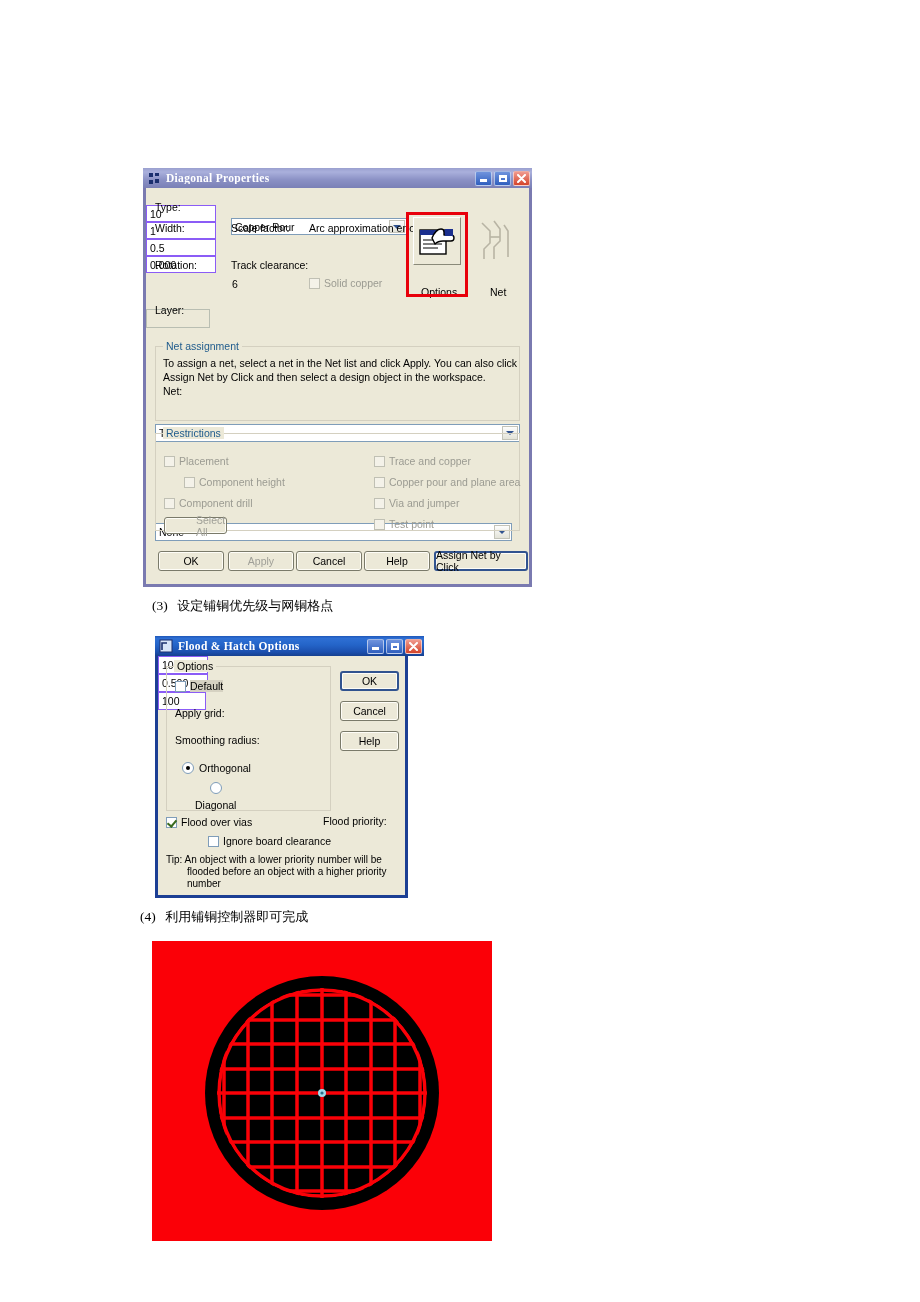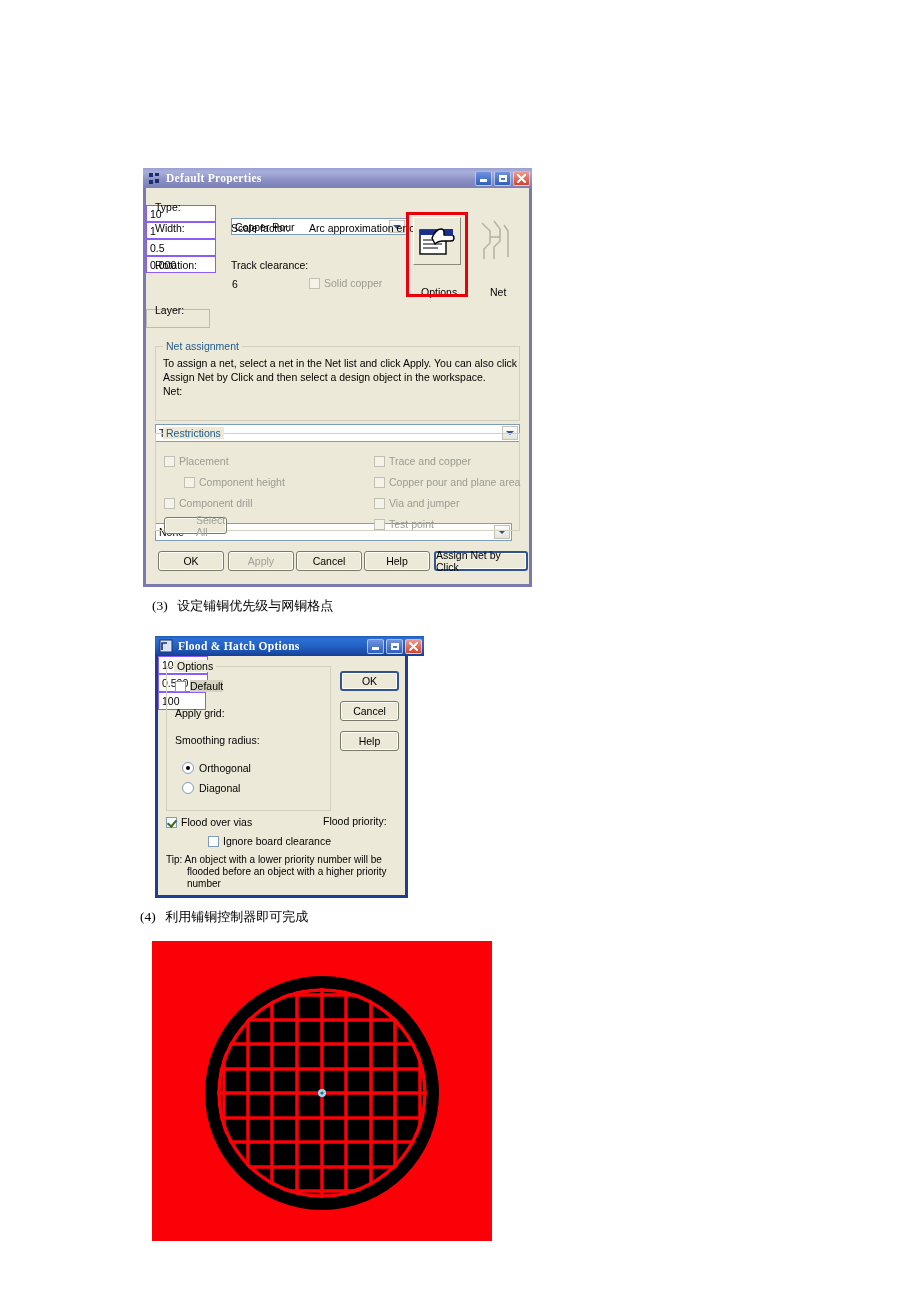"Default Properties" span.tb-title { text: Default -> Diagonal }
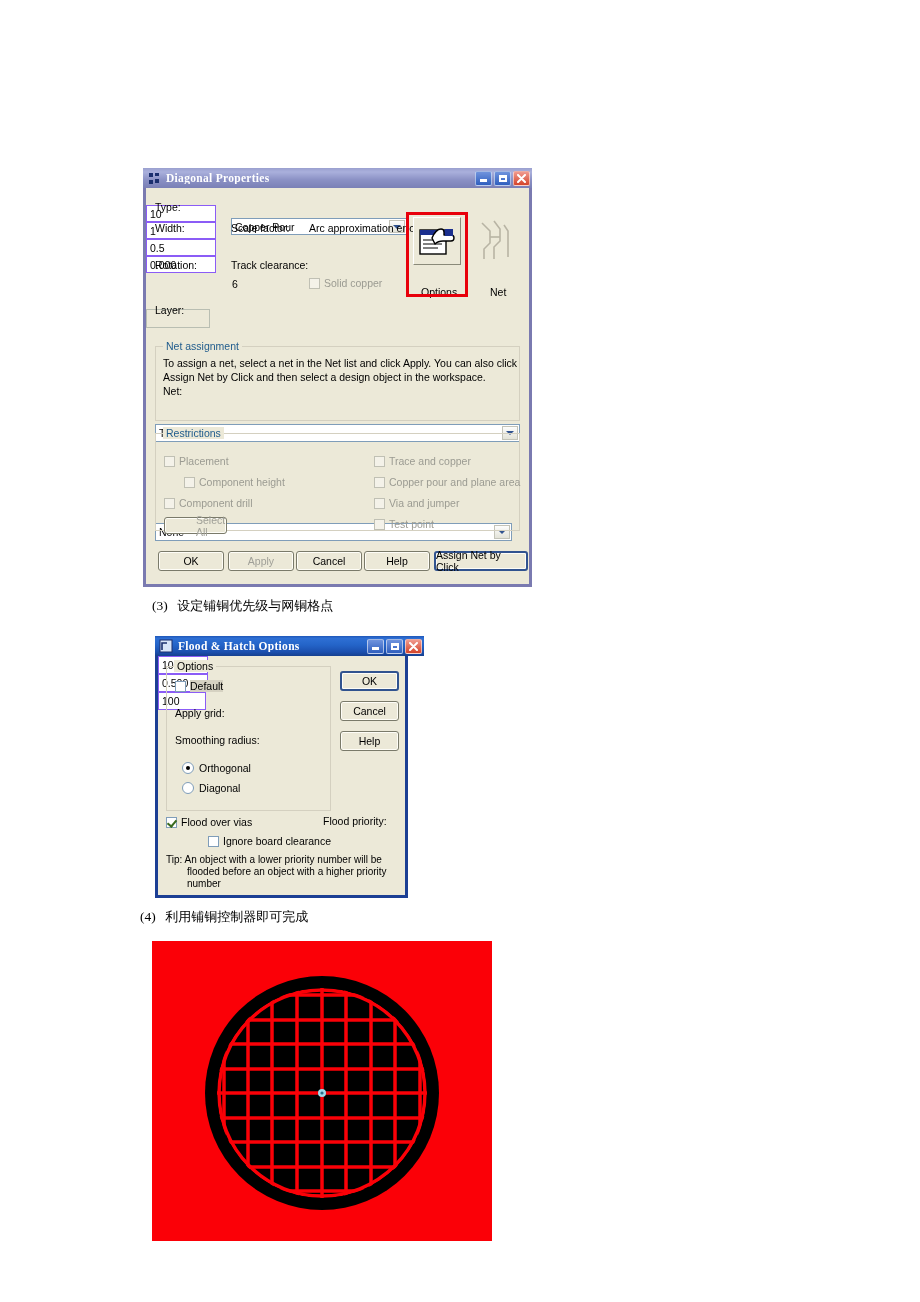"Diagonal" div.radio { flex-direction: none -> column; left: 24px -> 37px }
